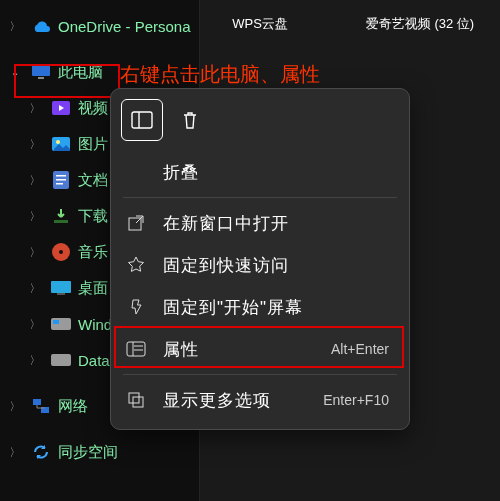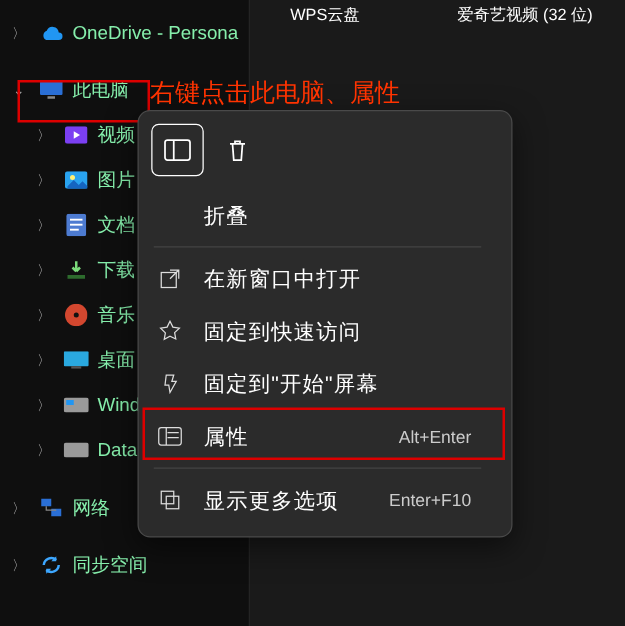"WPS云盘" .desktop-icons { top: 4px -> 16px }
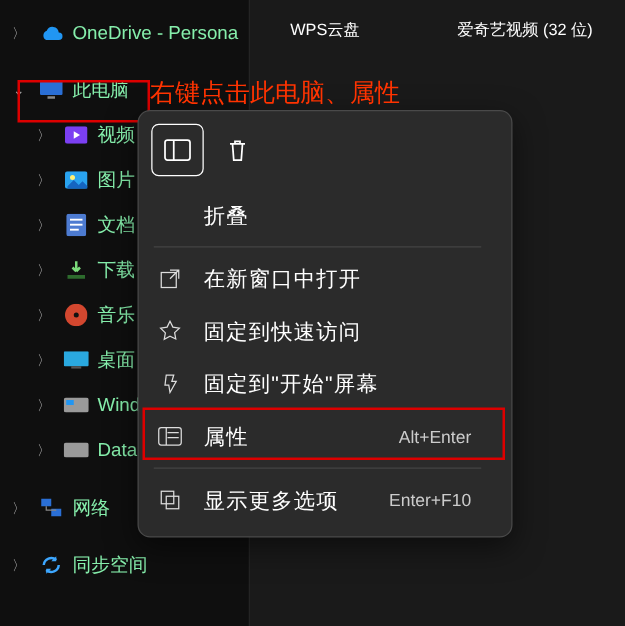"折叠" .ctx-menu { padding: 8px 18px 8px 6px -> 8px 6px 8px 6px }
